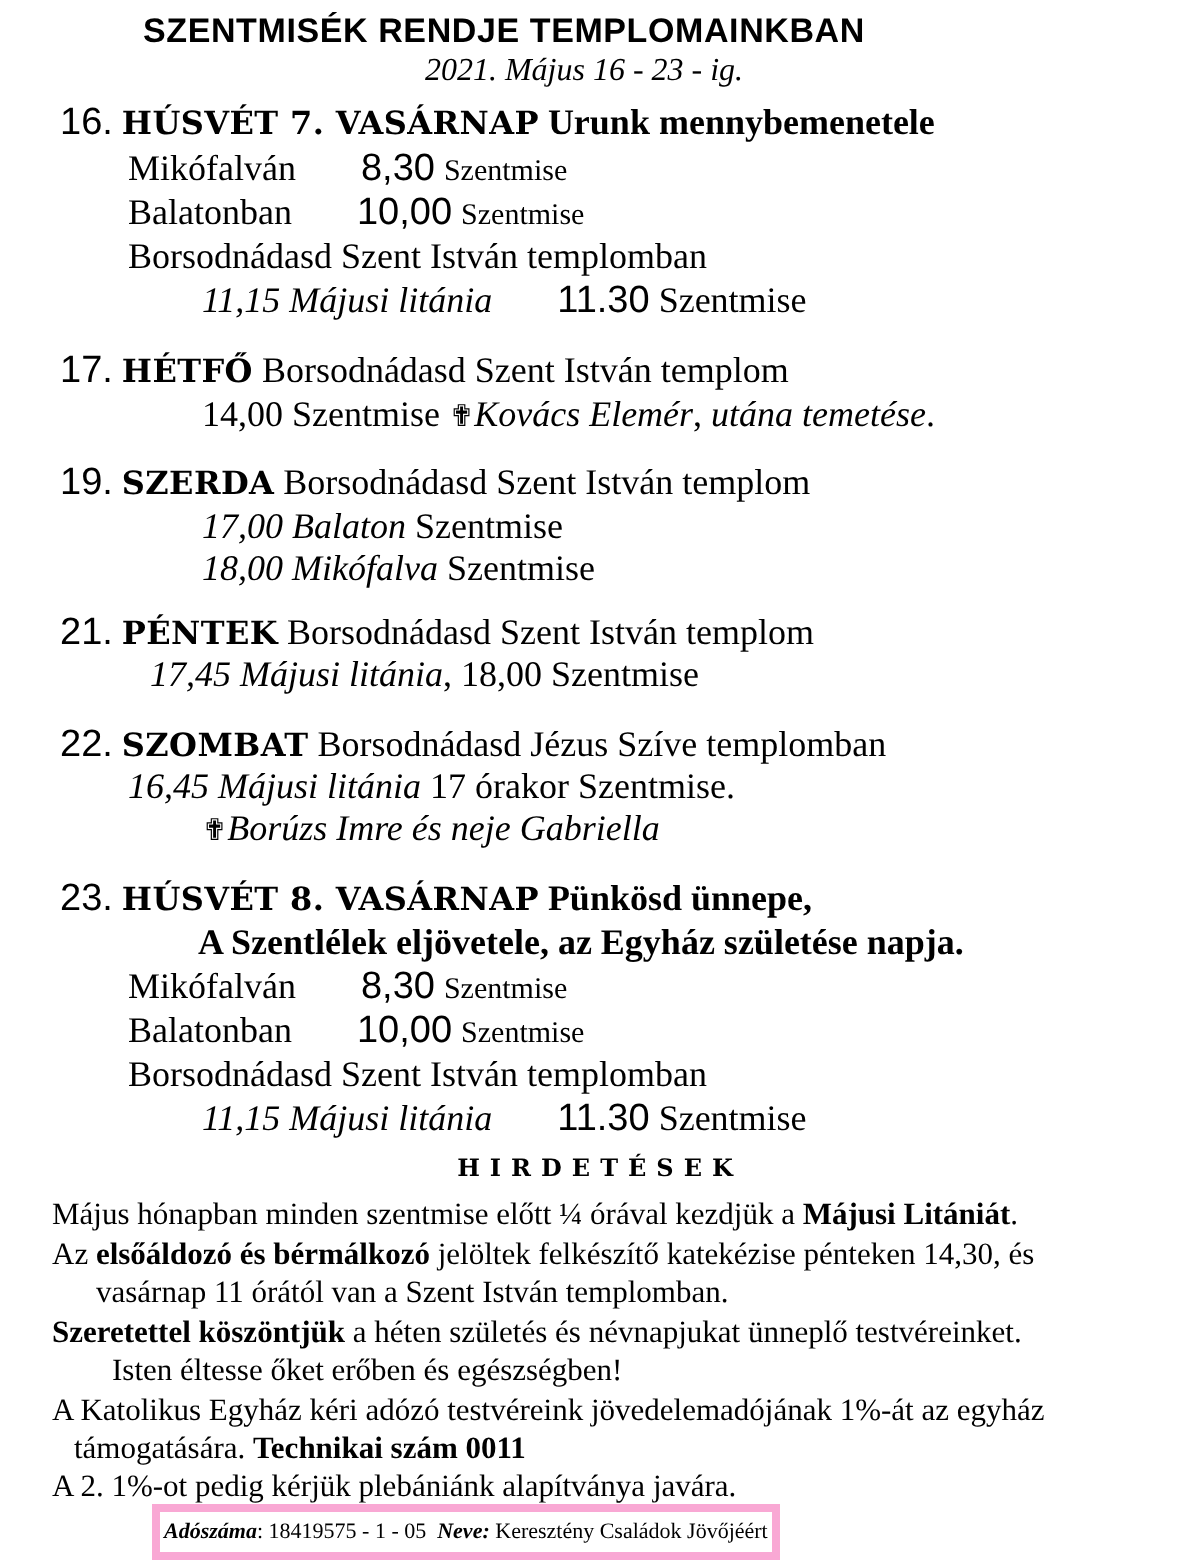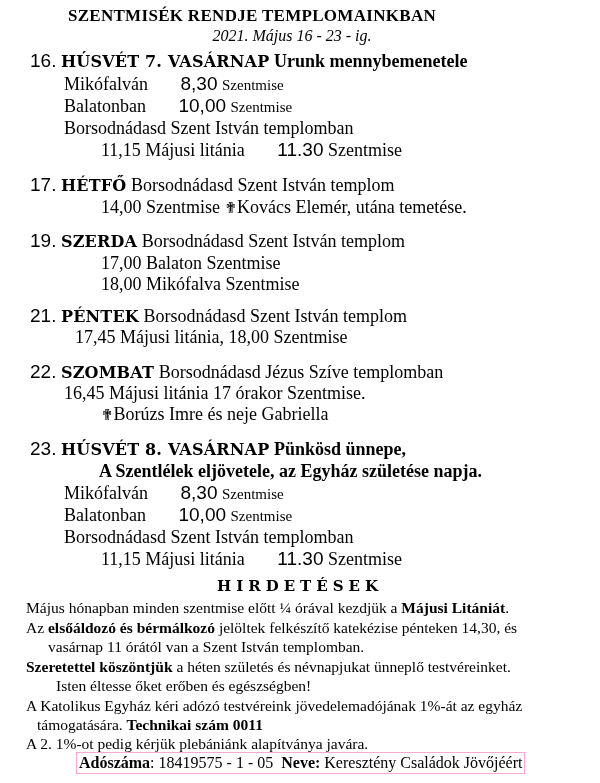"SZENTMISÉK RENDJE TEMPLOMAINKBAN" .title { font-family: Liberation Serif, serif -> Liberation Sans, sans-serif }
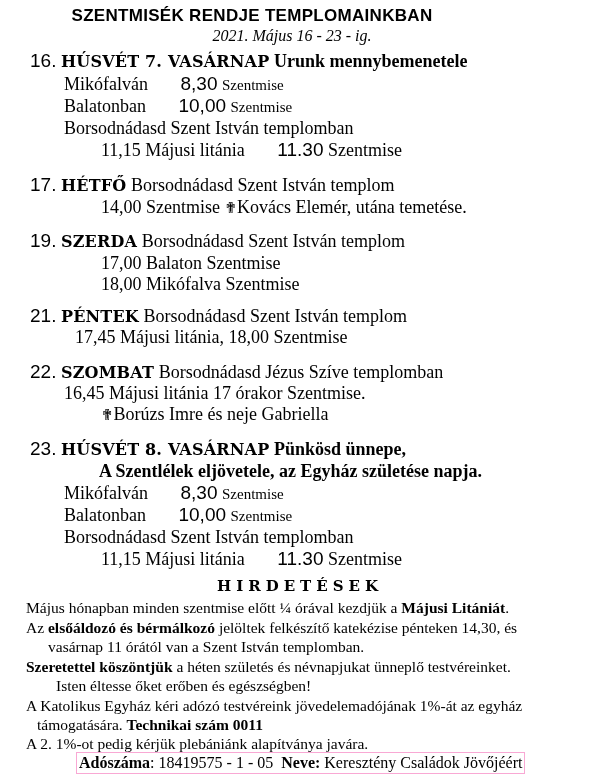"11,15 Májusi litánia" .it { font-style: none -> italic }
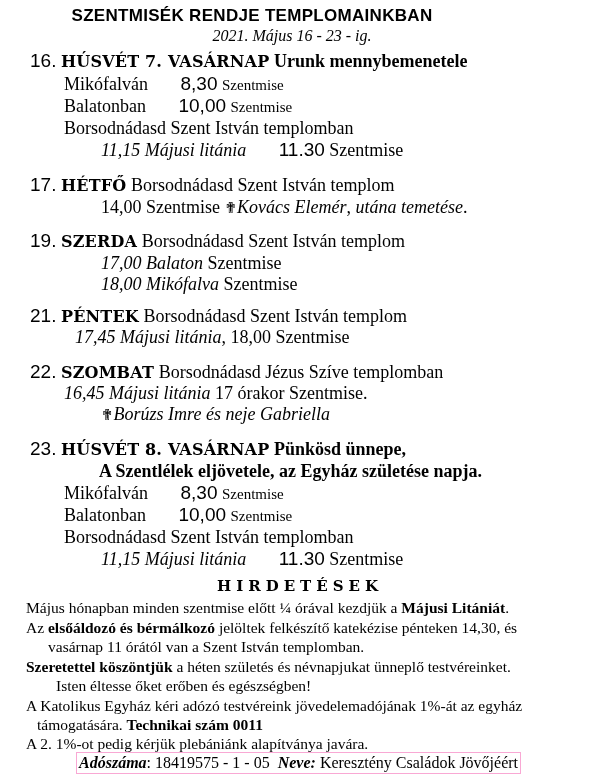"HIRDETÉSEK" .section { font-size: 15px -> 12px }
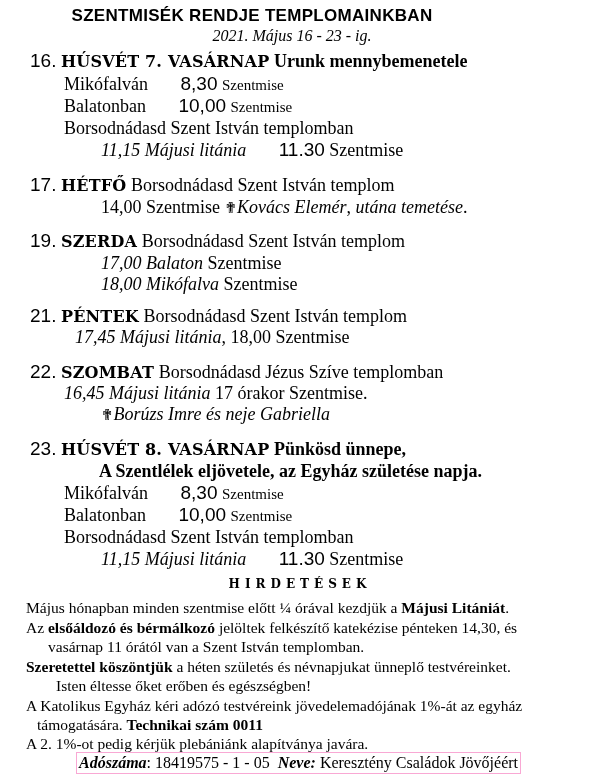"Adószáma: 18419575 - 1 -" .box { border: 1px solid #f9a8d4 -> 4px solid #f9a8d4; font-size: 16px -> 11px }
